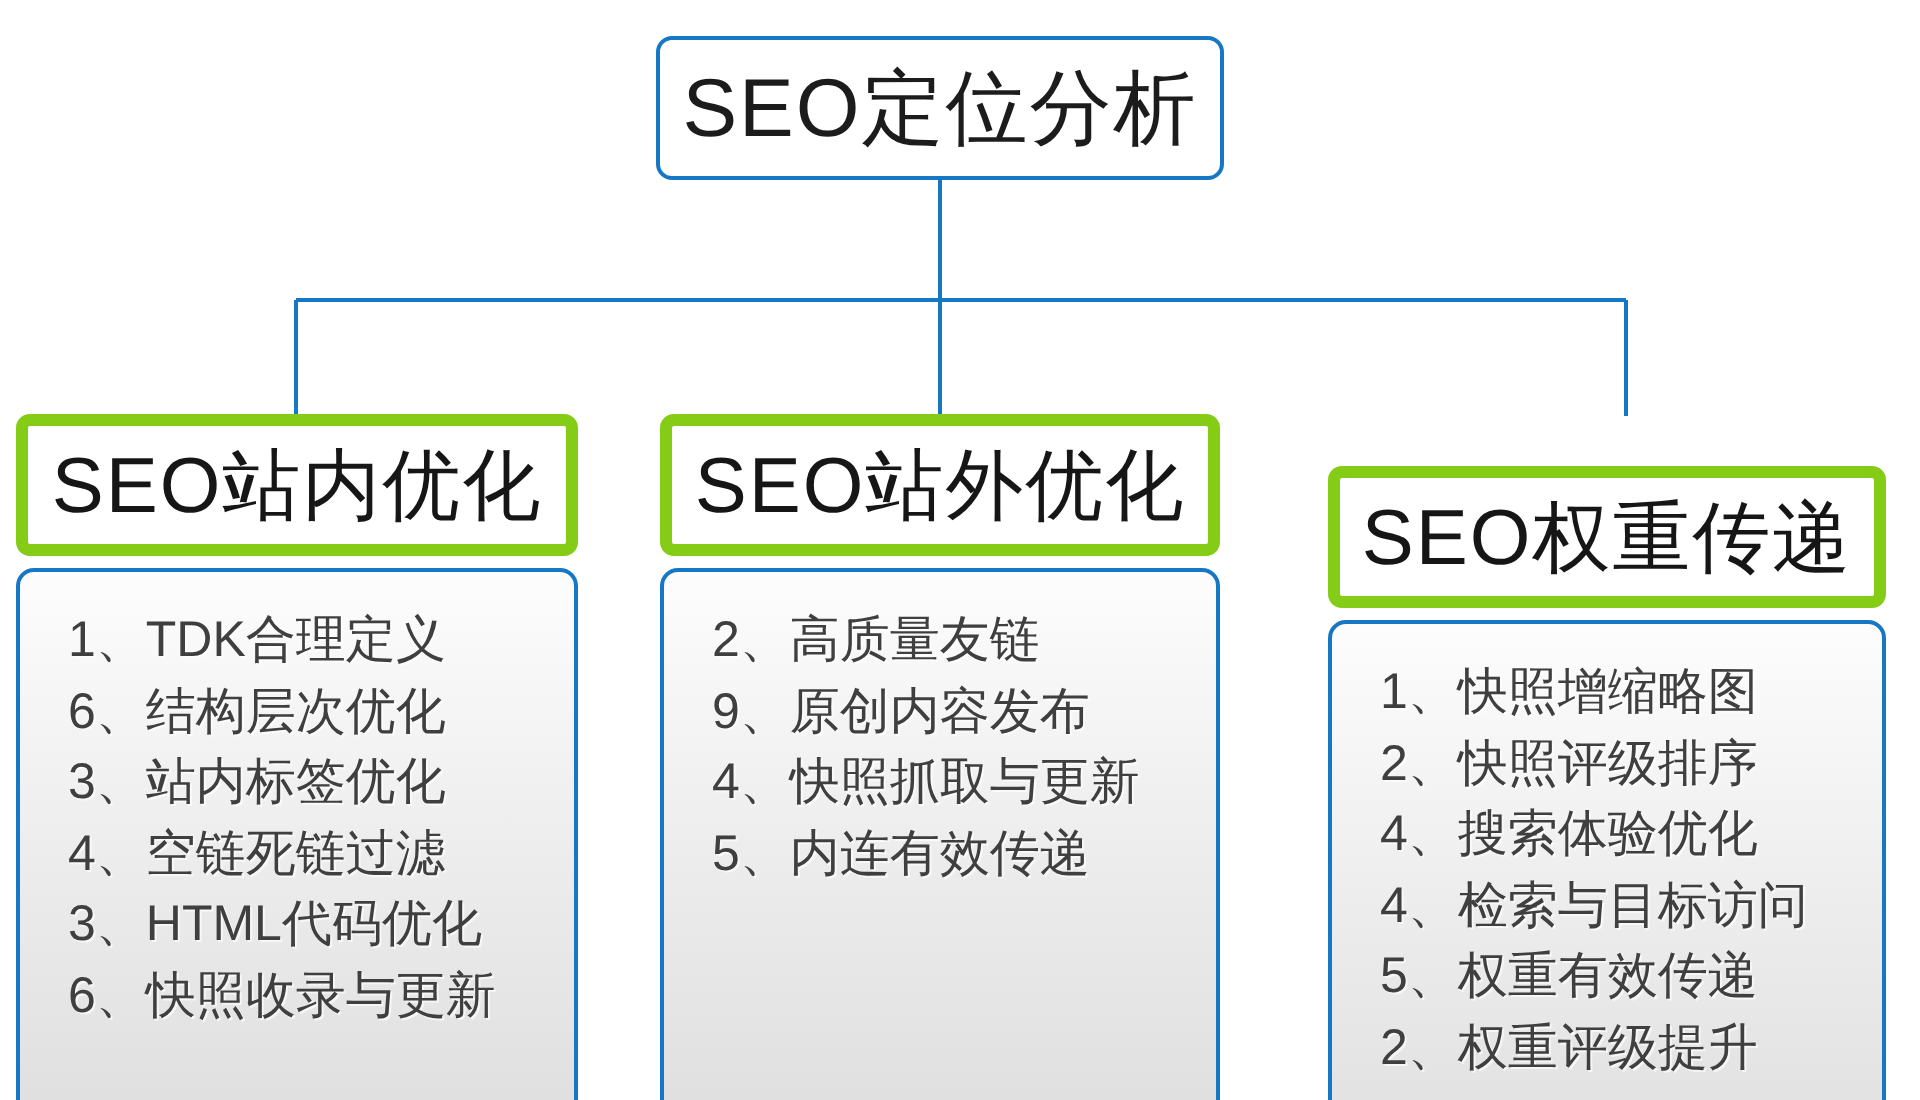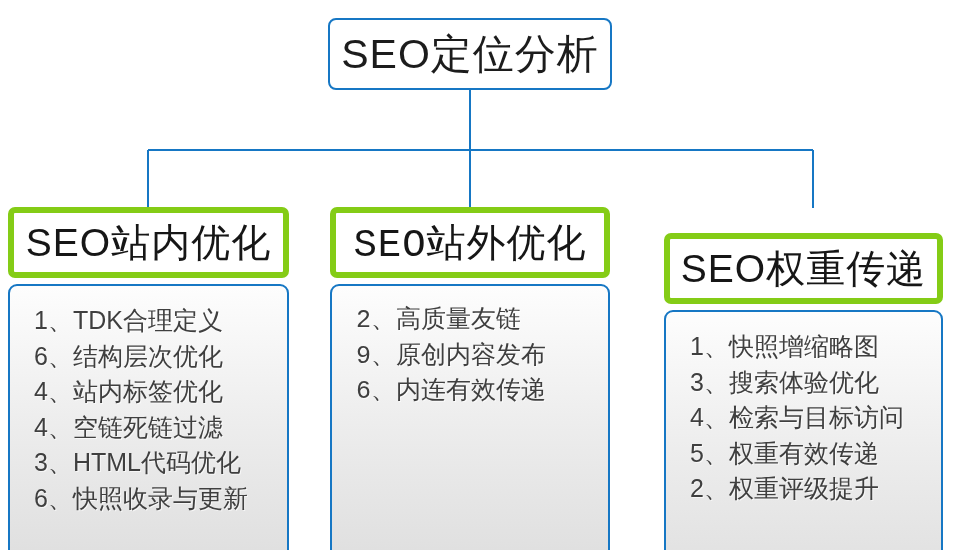"SEO站外优化" .col-mid { font-family: Liberation Mono, monospace -> none }
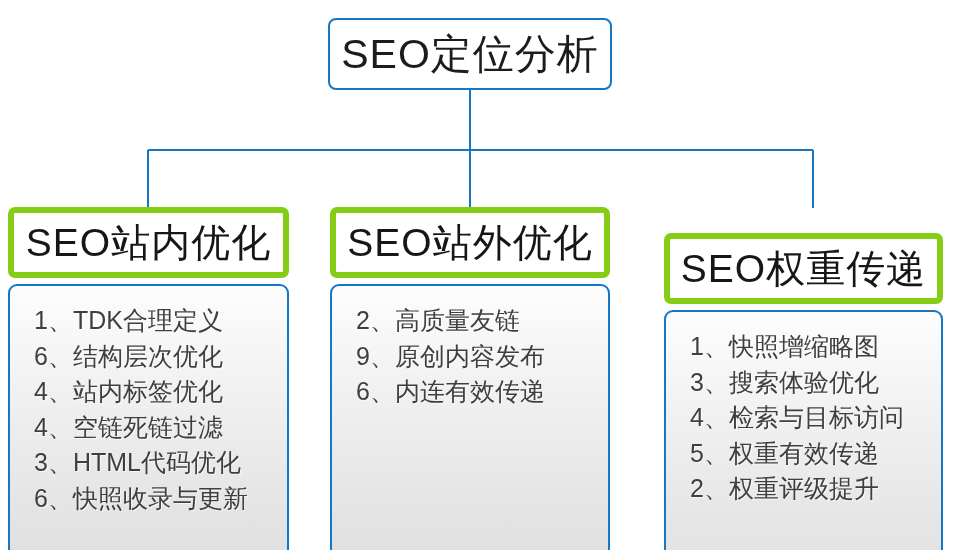"4、站内标签优化" div.list-item { text: 4 -> 3 }
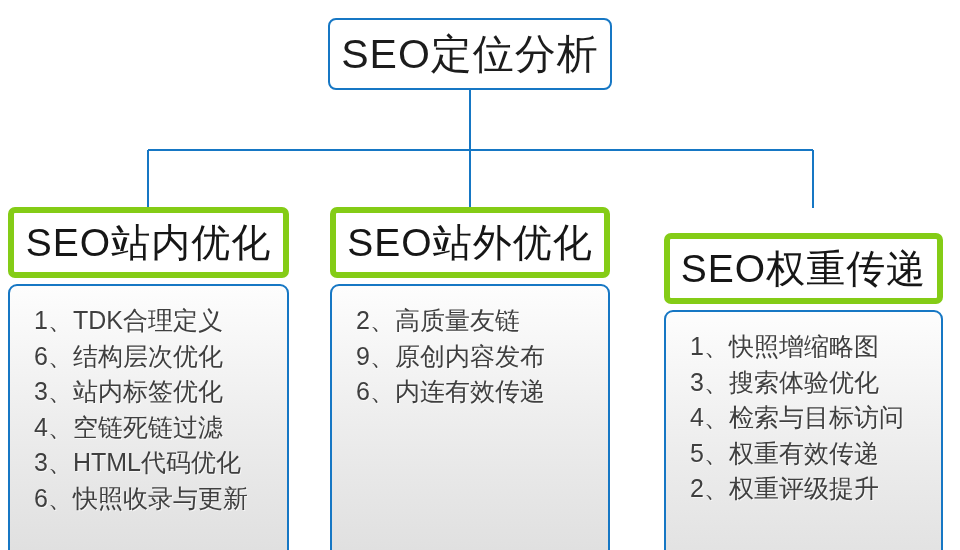"4、快照抓取与更新" div.list-item { html: none -> <div>4、快照抓取与更新</div> }
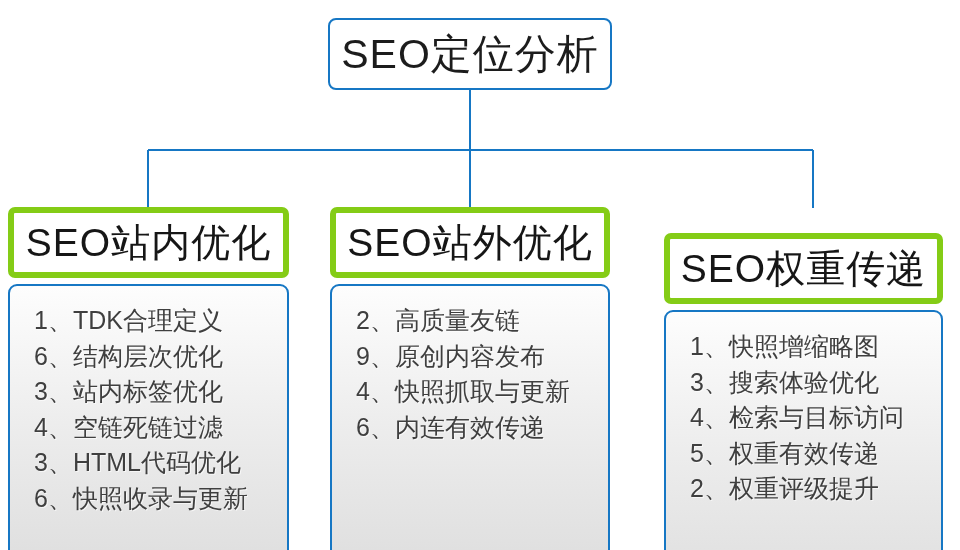"2、快照评级排序" div.list-item { html: none -> <div>2、快照评级排序</div> }
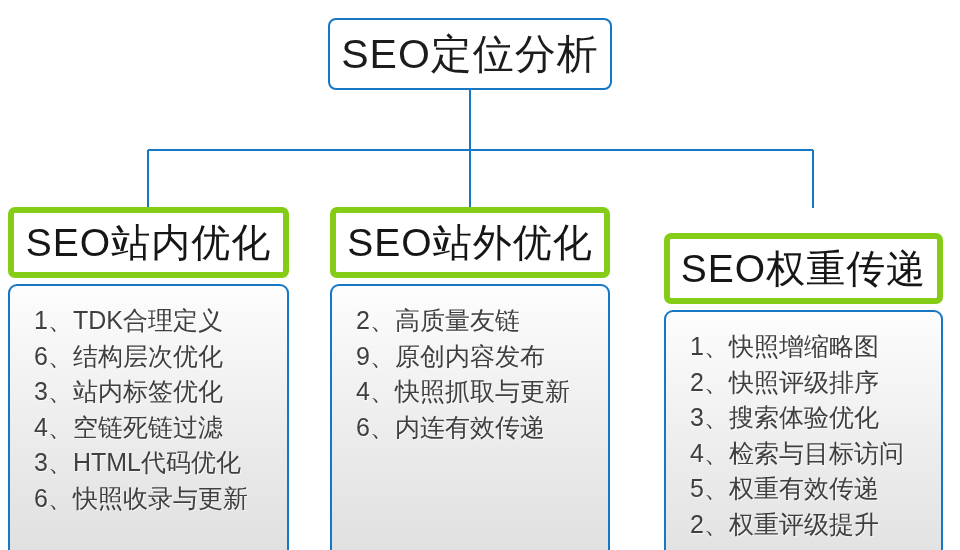"6、内连有效传递" div.list-item { text: 6 -> 5 }
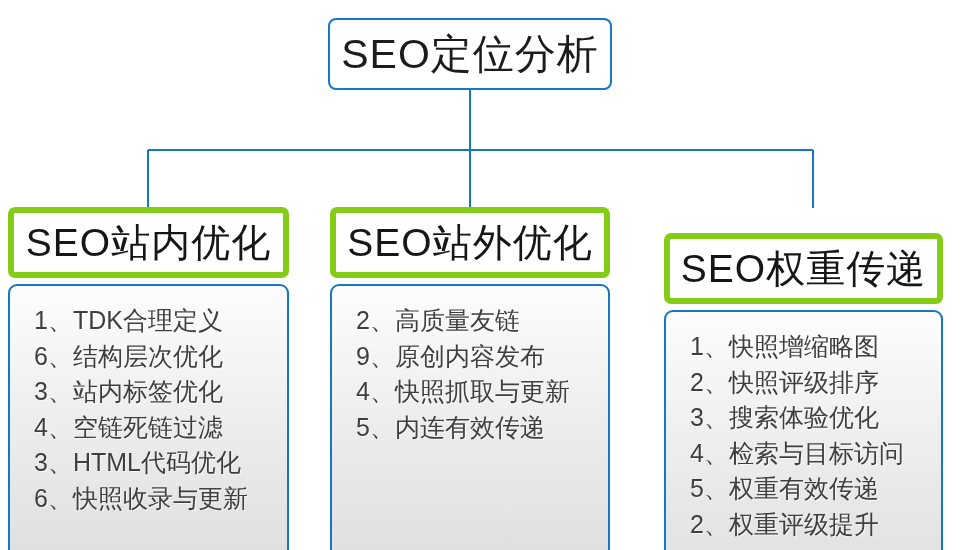"3、搜索体验优化" div.list-item { text: 3 -> 4 }
